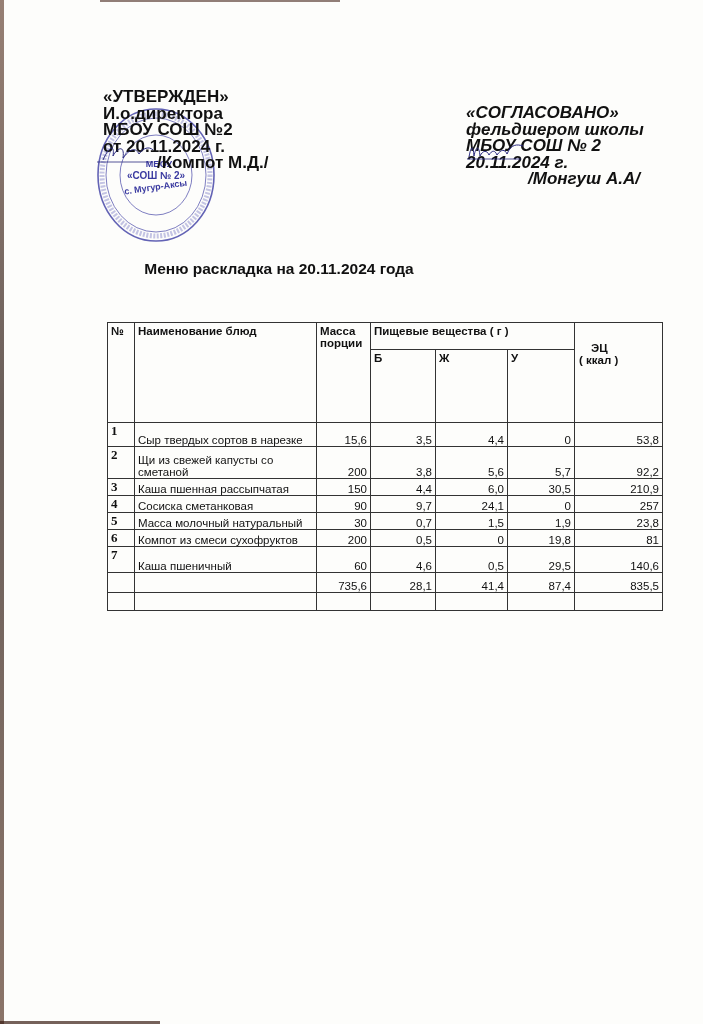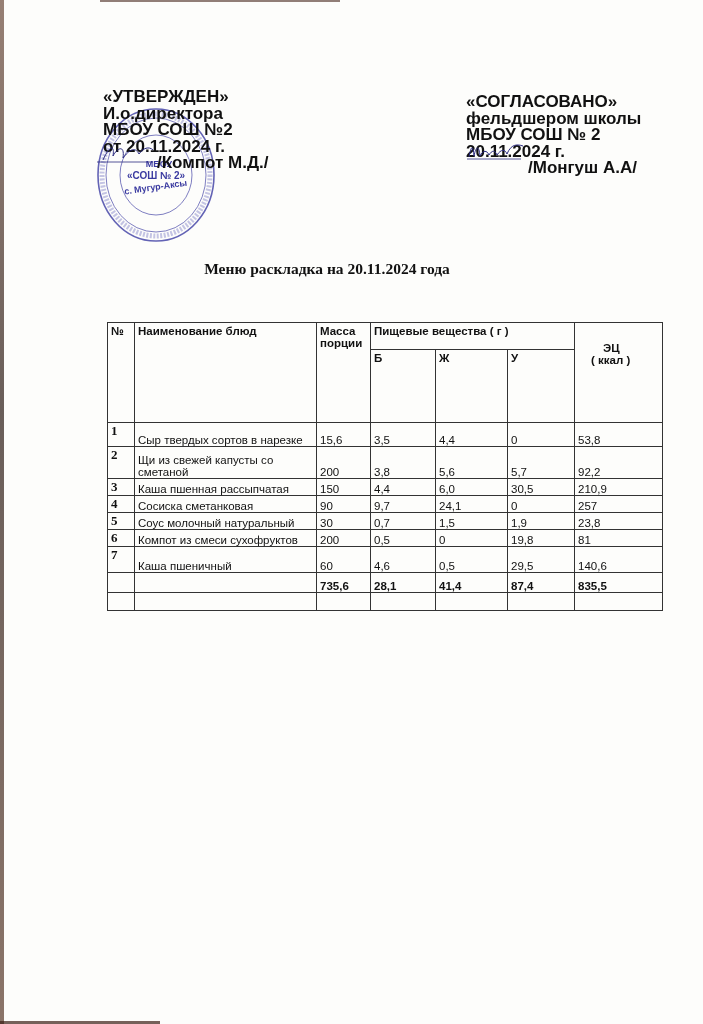"«СОГЛАСОВАНО»" .agreed { font-style: none -> italic; top: 94px -> 105px }
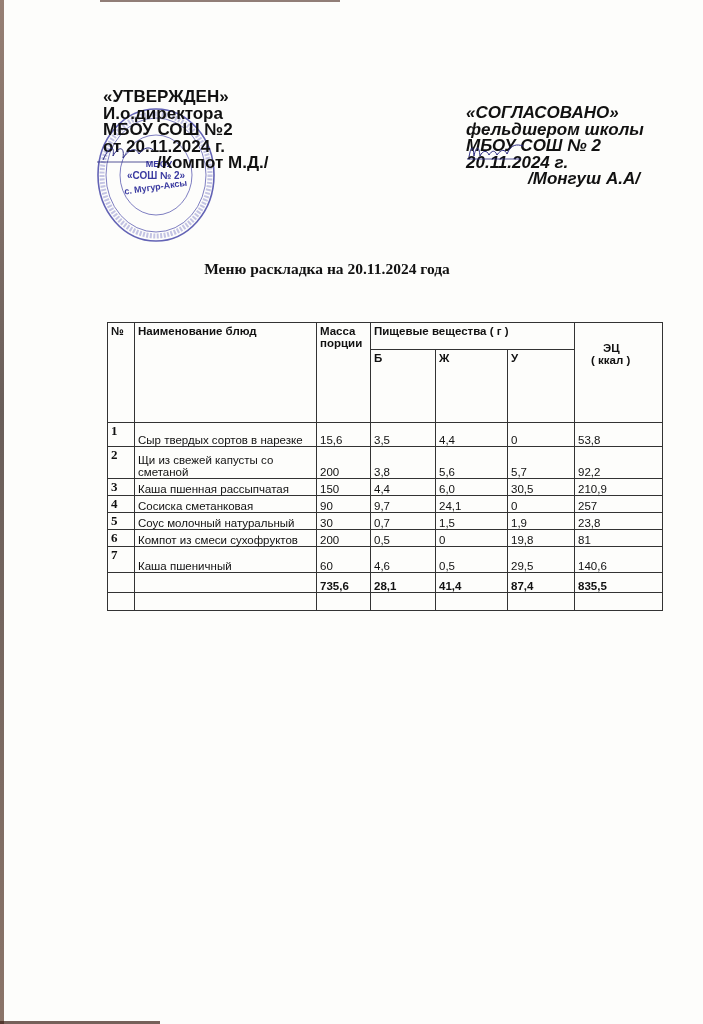"Меню раскладка на 20.11.2024 года" .title { font-family: Liberation Serif, serif -> Liberation Sans, sans-serif; margin-left: 48px -> none }
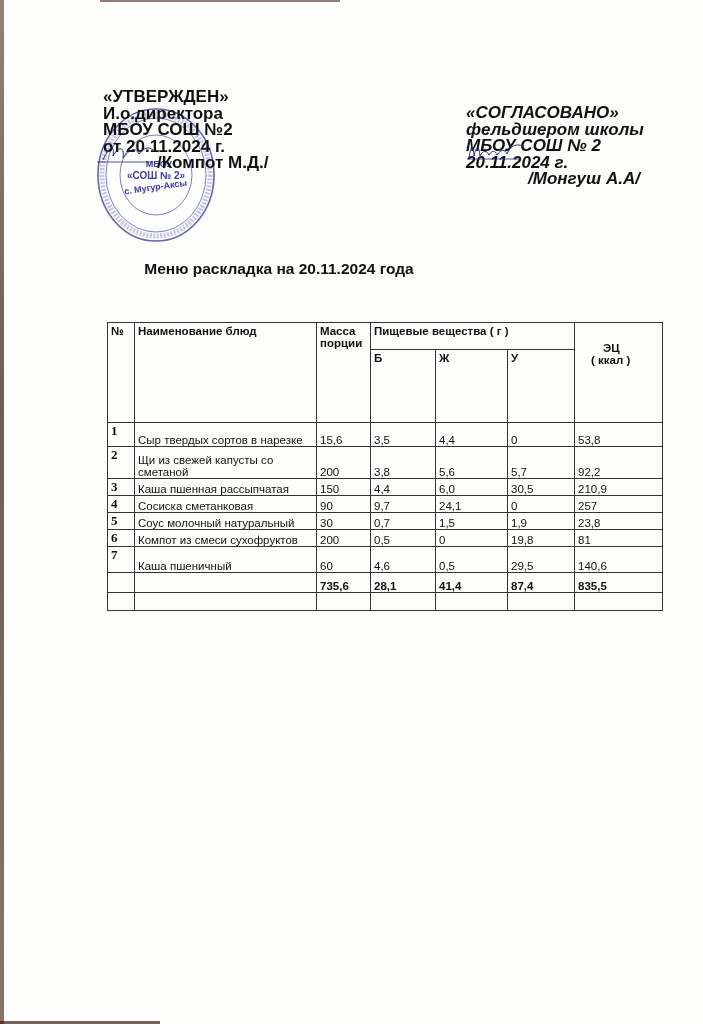"ЭЦ" th { padding-left: 16px -> 4px }
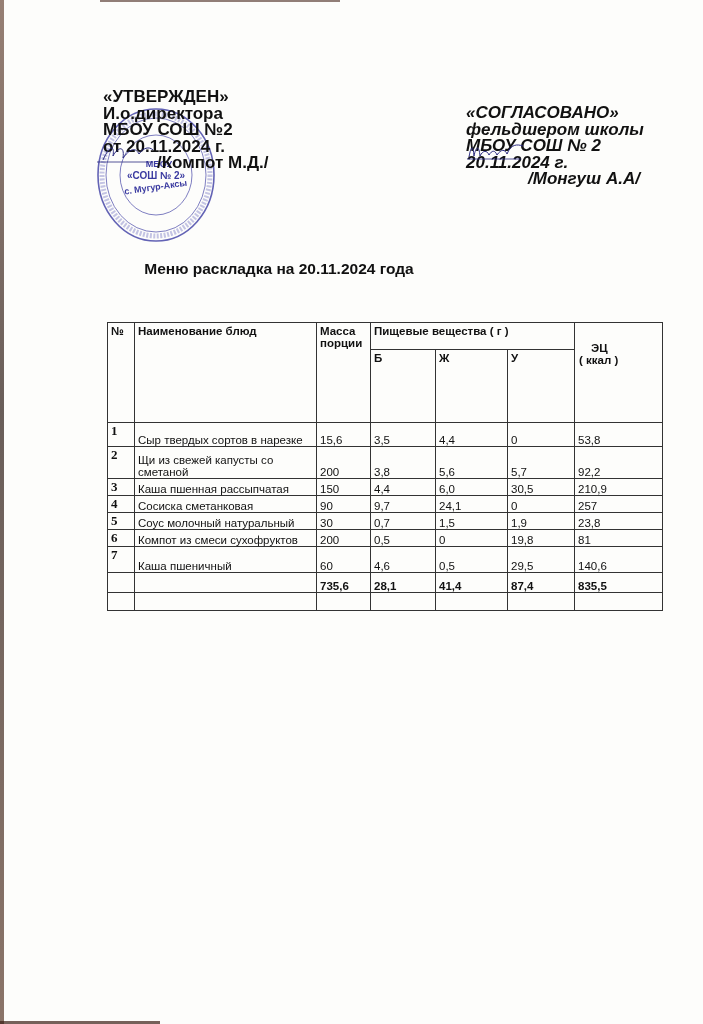"15,6" .val { text-align: none -> right }
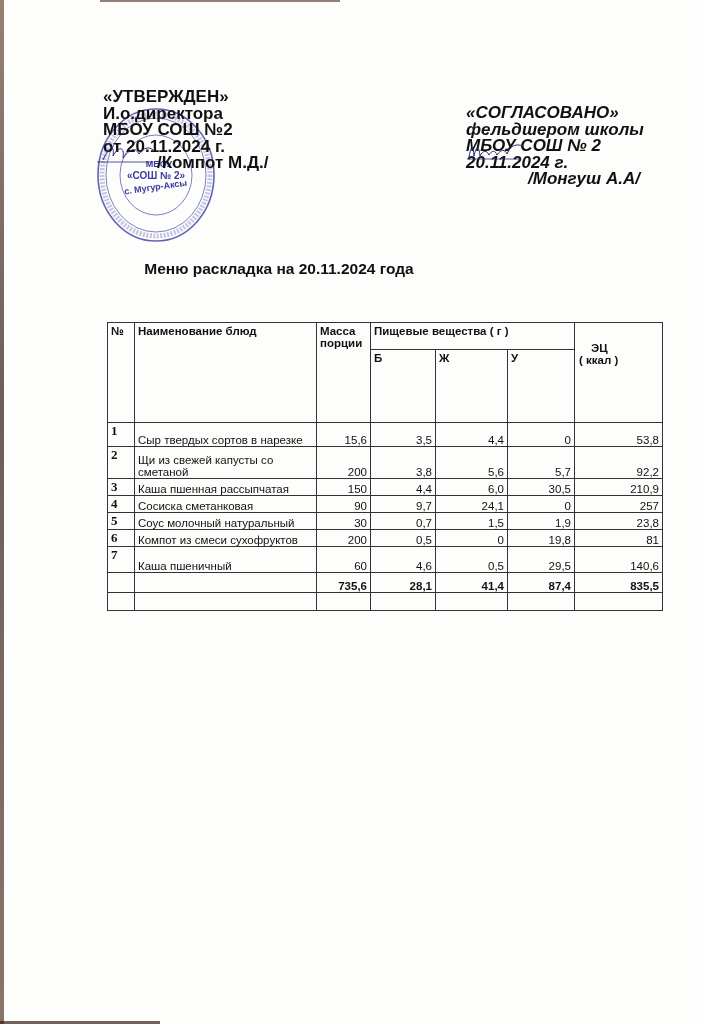"Соус молочный натуральный" td.name { text: Соус -> Масса }
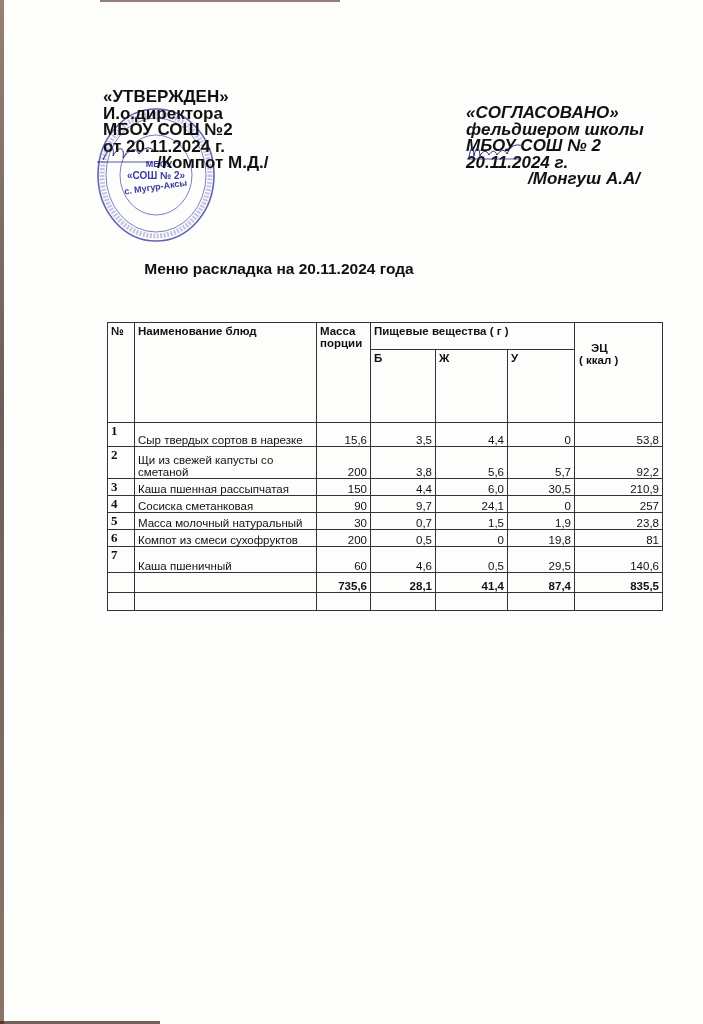"735,6" .bold { font-weight: bold -> normal }
